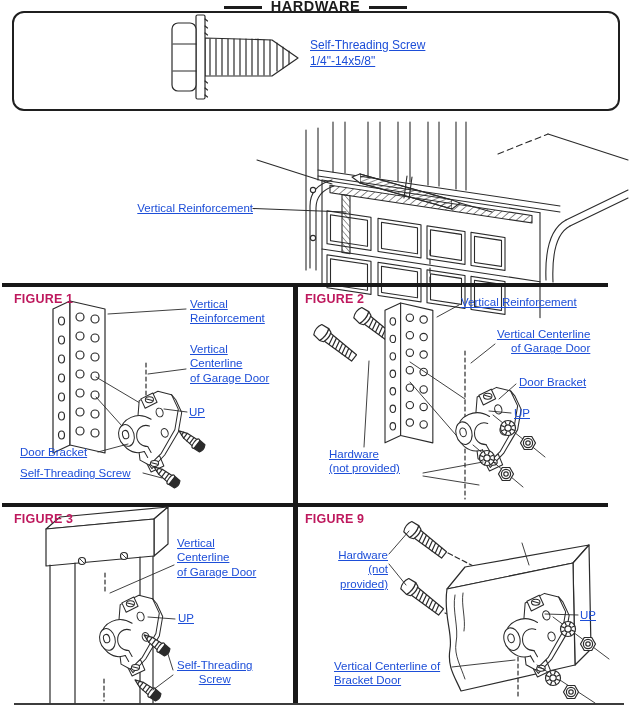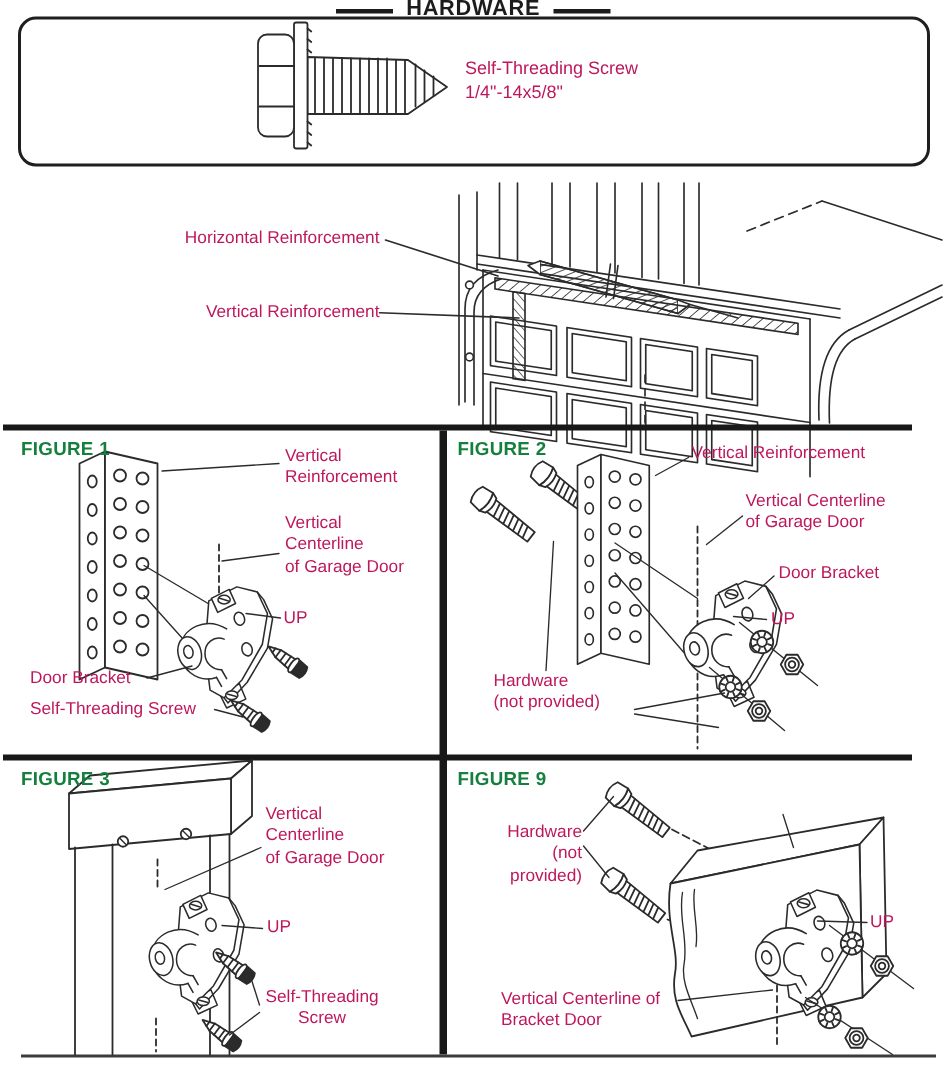"Self-Threading Screw" .lbl { color: #be185d -> #1d4ed8; text-decoration: none -> underline }
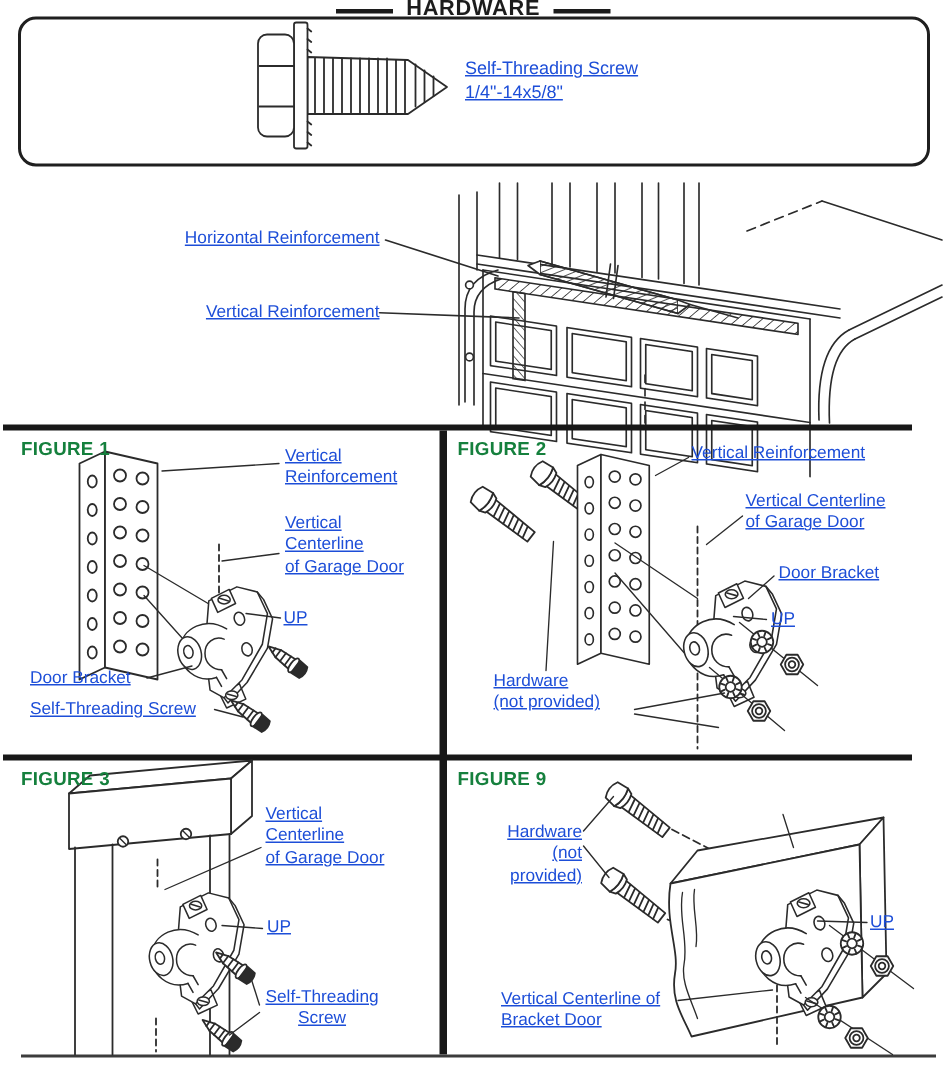"Horizontal Reinforcement" div.lbl { html: <div>Horizontal Reinforcement</div> -> none }
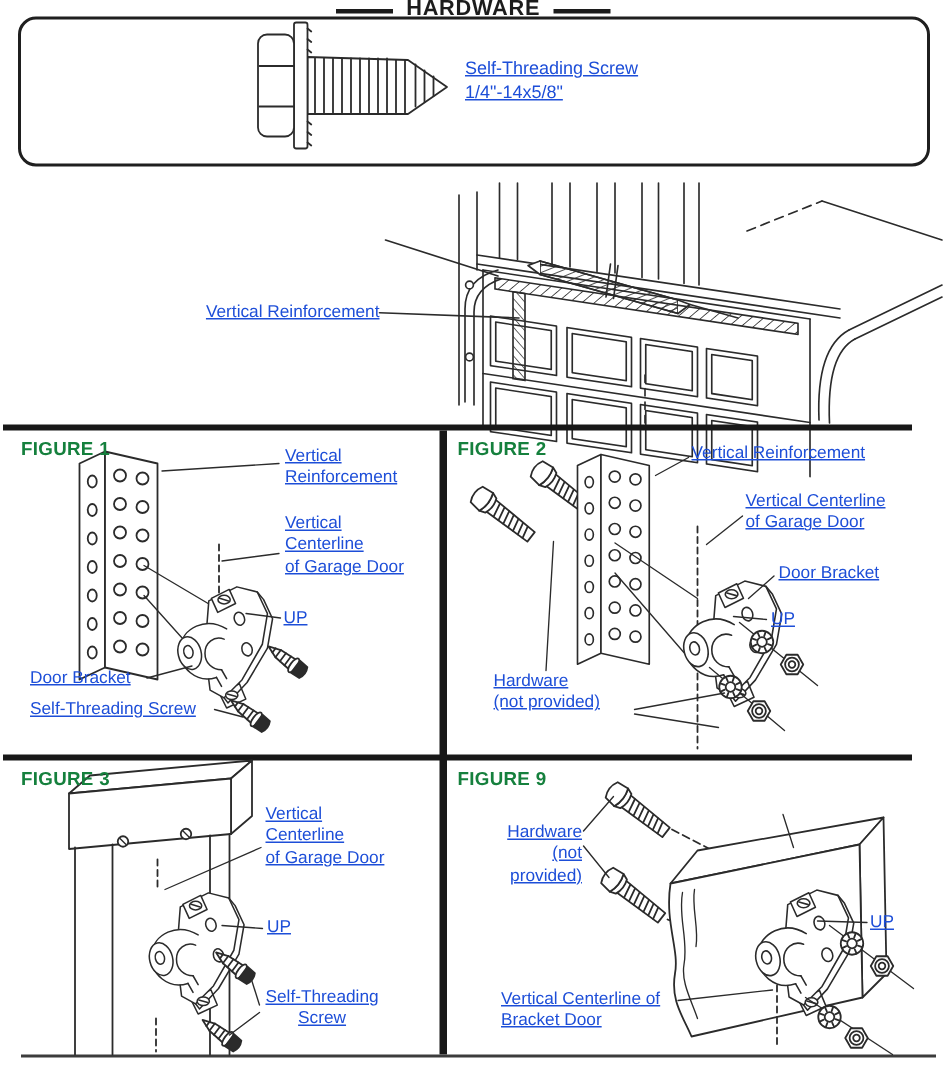"FIGURE 1" .fig-title { color: #15803d -> #be185d }
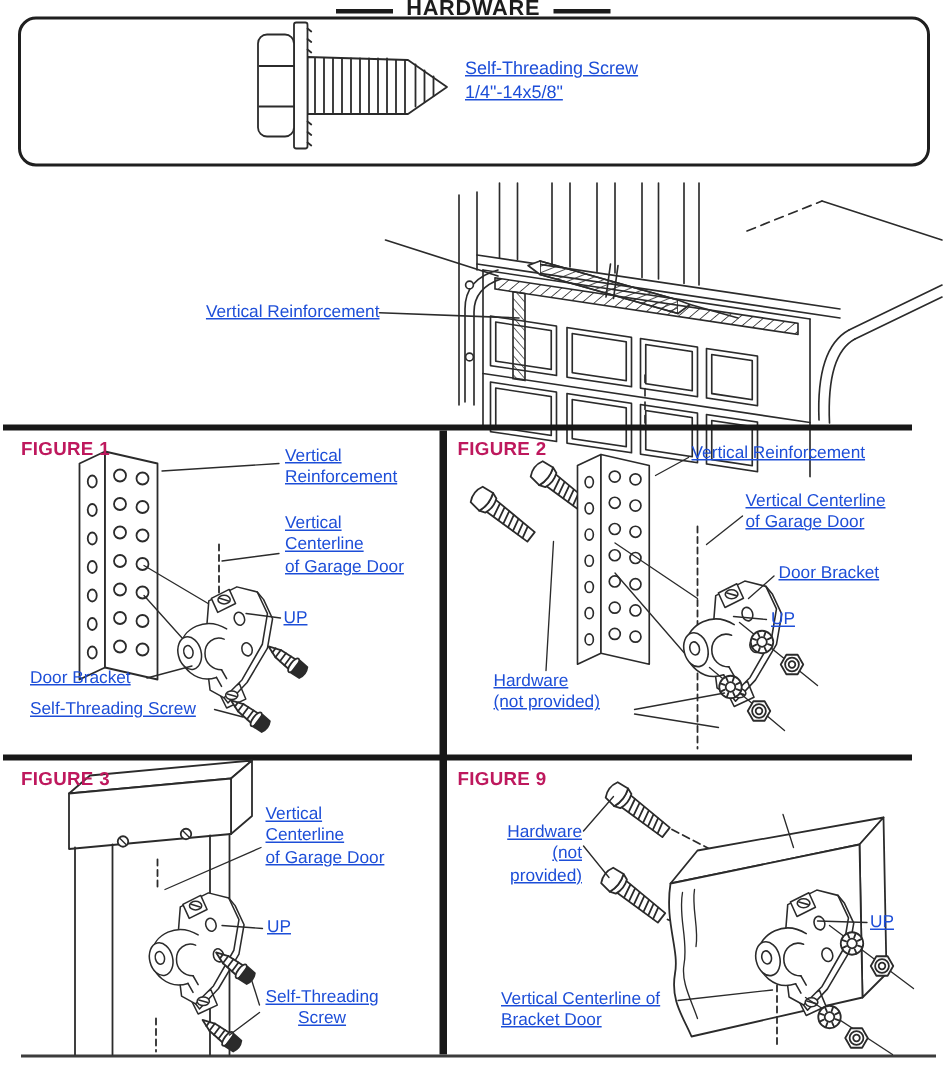"Vertical Centerline" div.lbl { text-align: none -> right }
